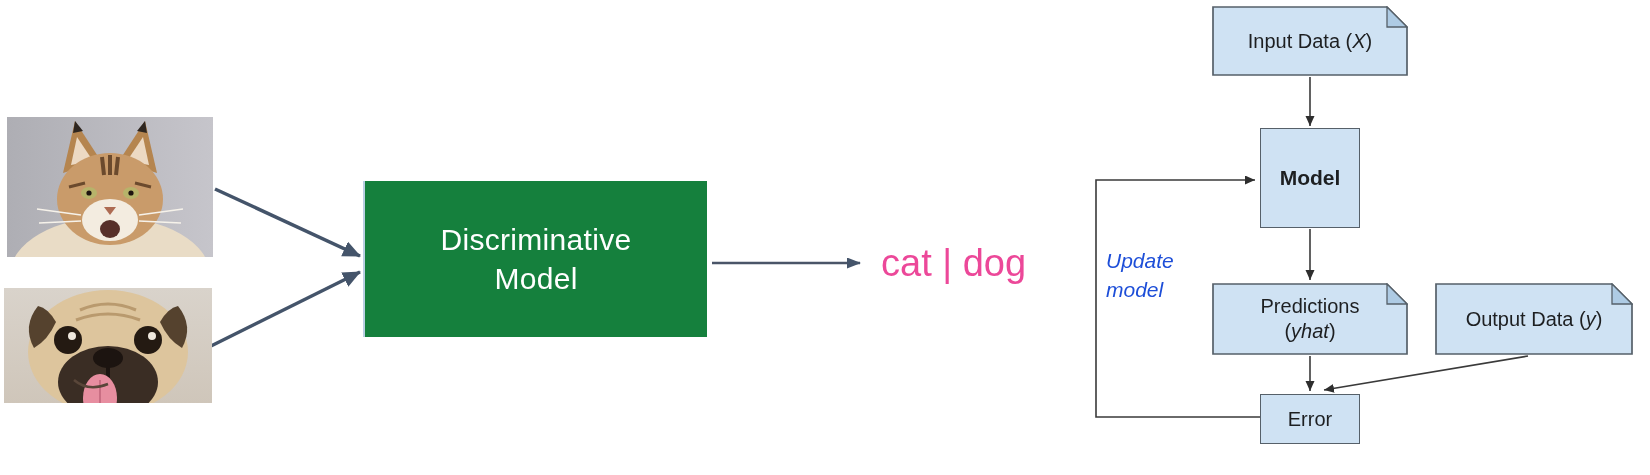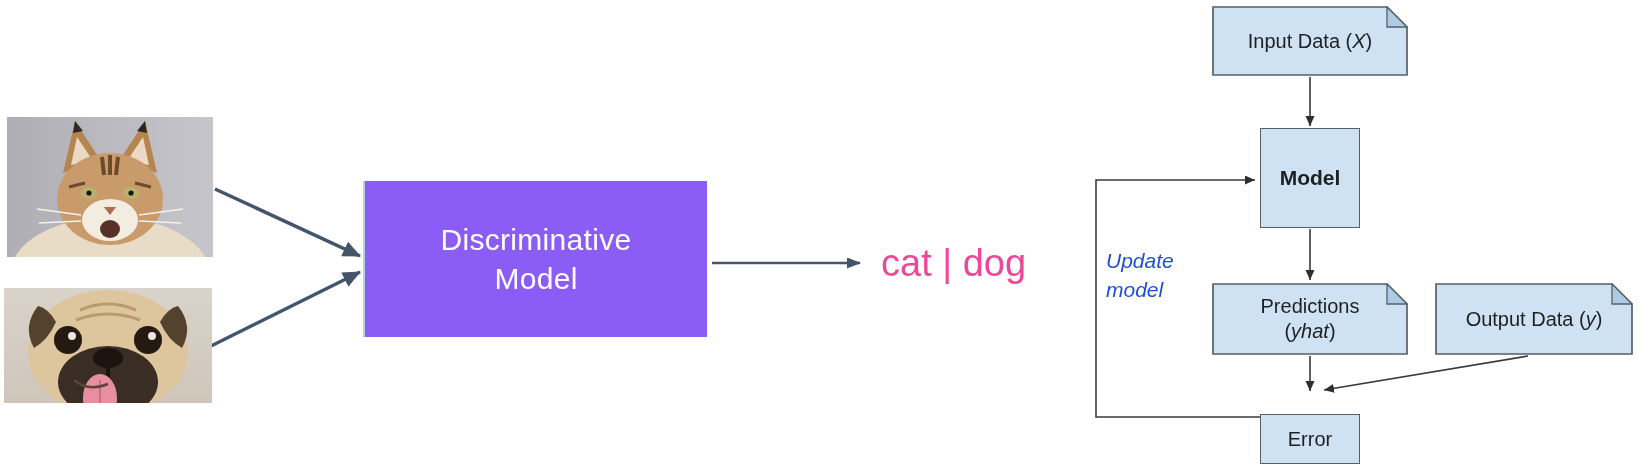"Discriminative" #dmbox { background: #8b5cf6 -> #15803d }
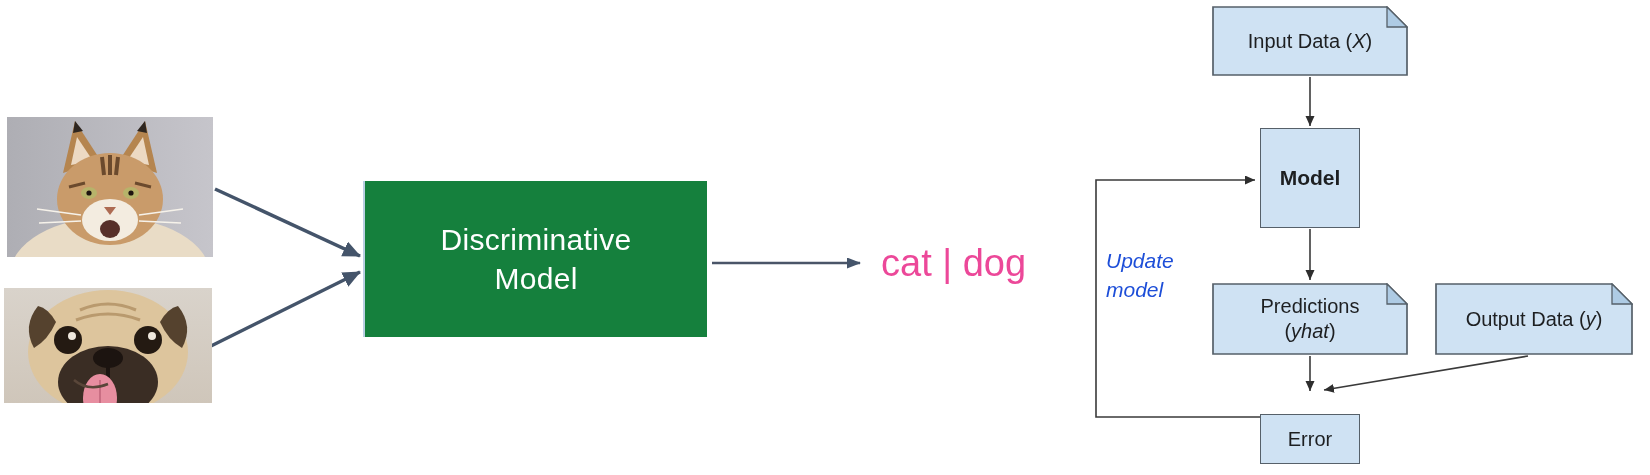"Error" #node-error { margin-top: 20px -> none }
